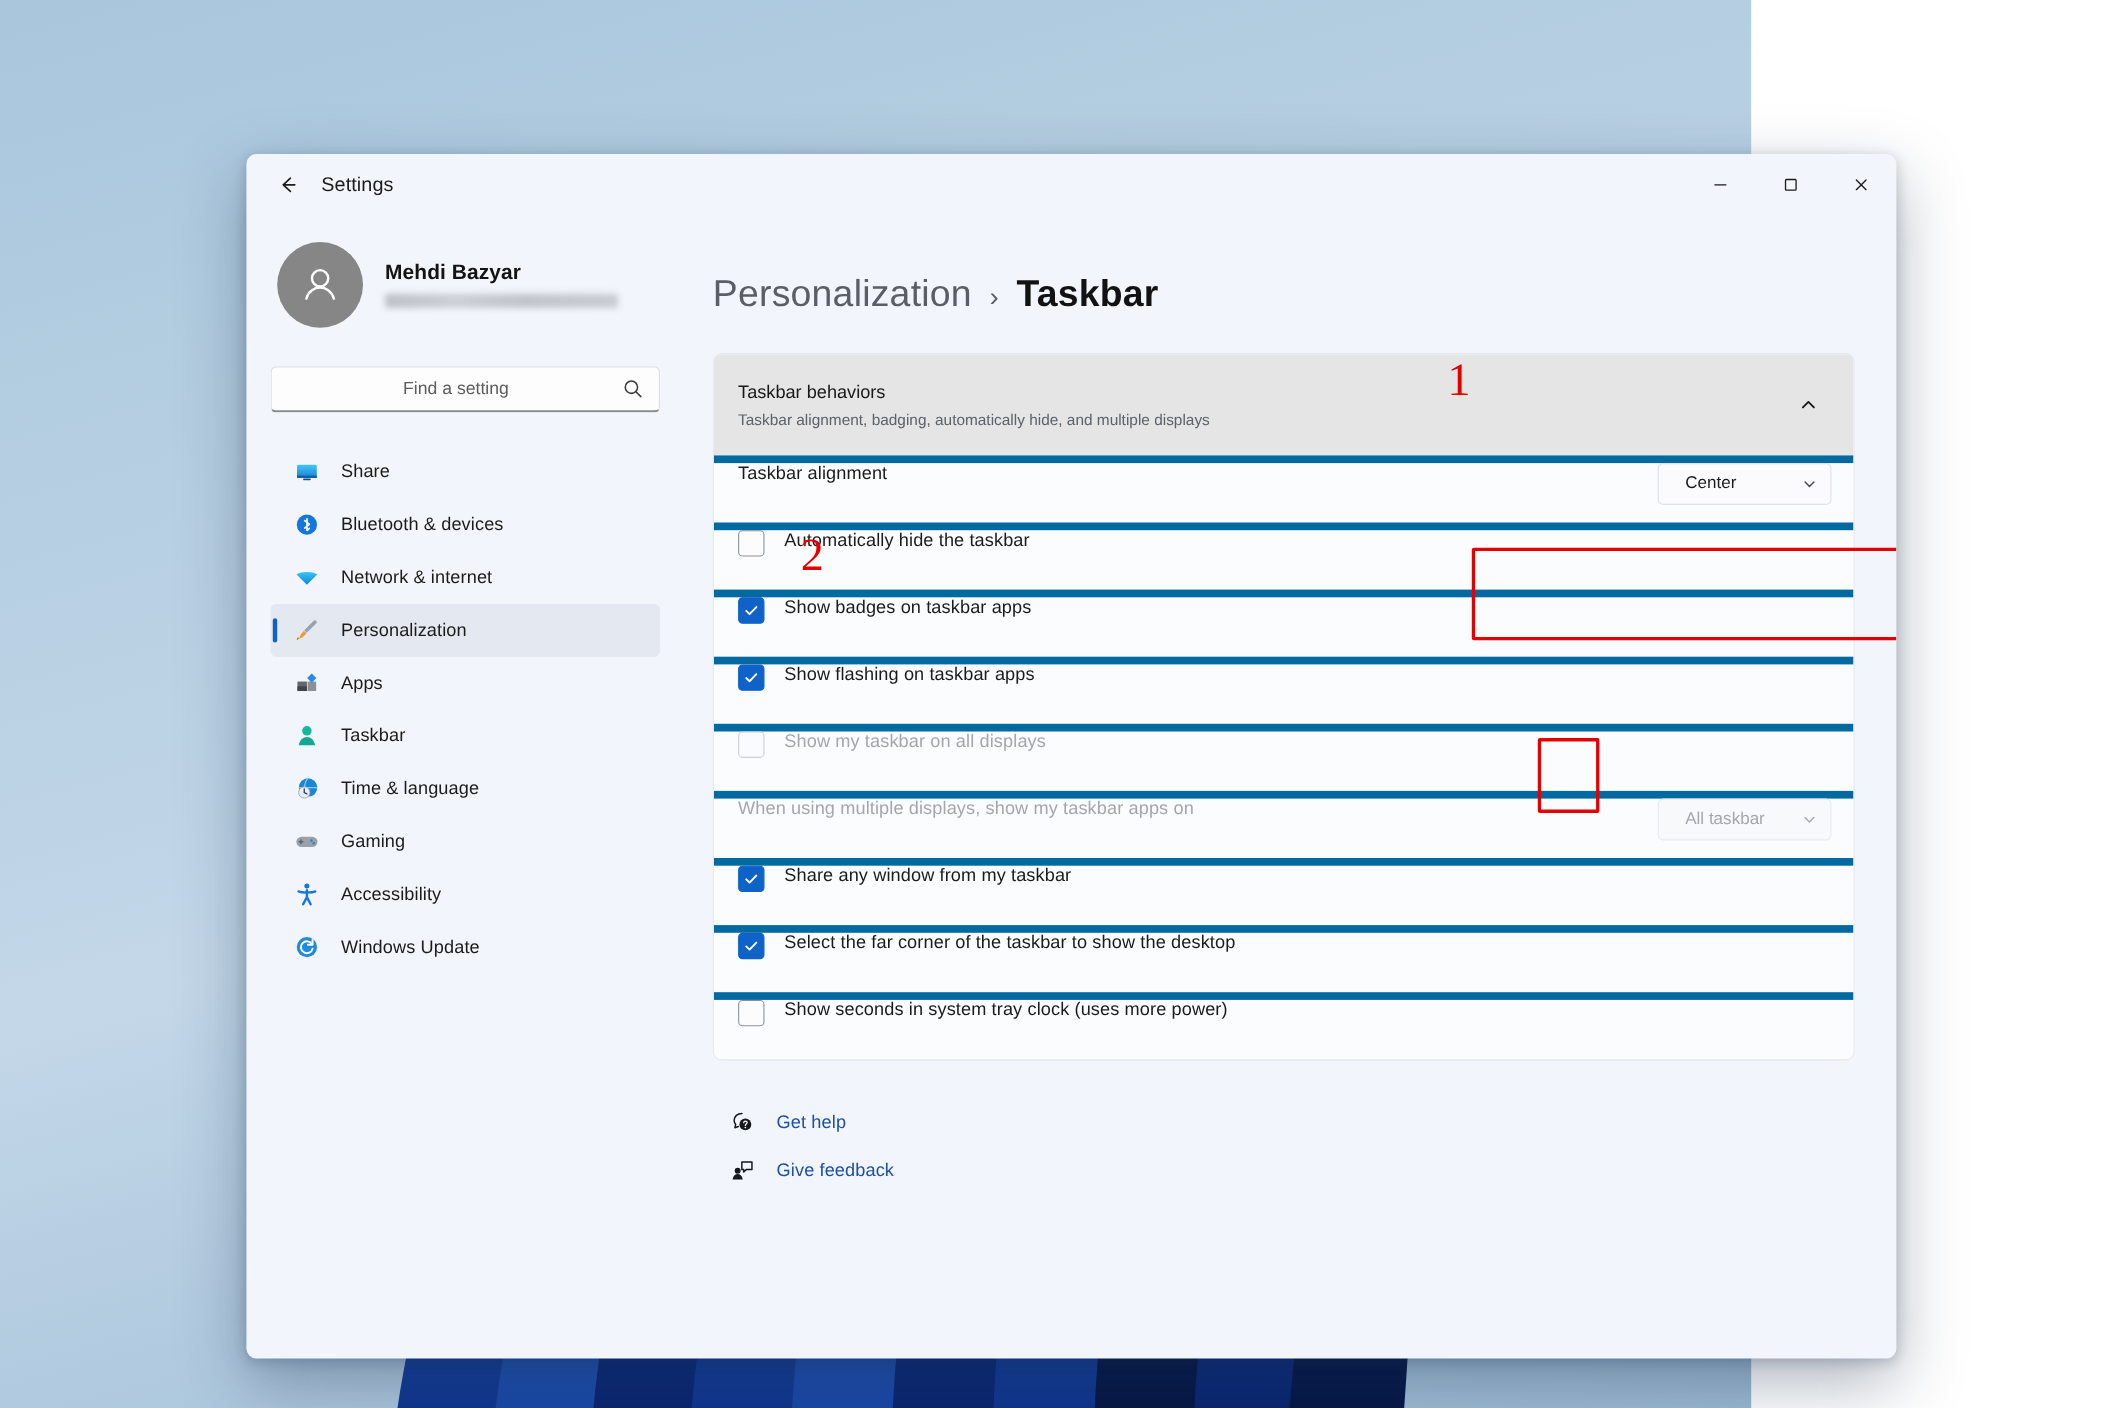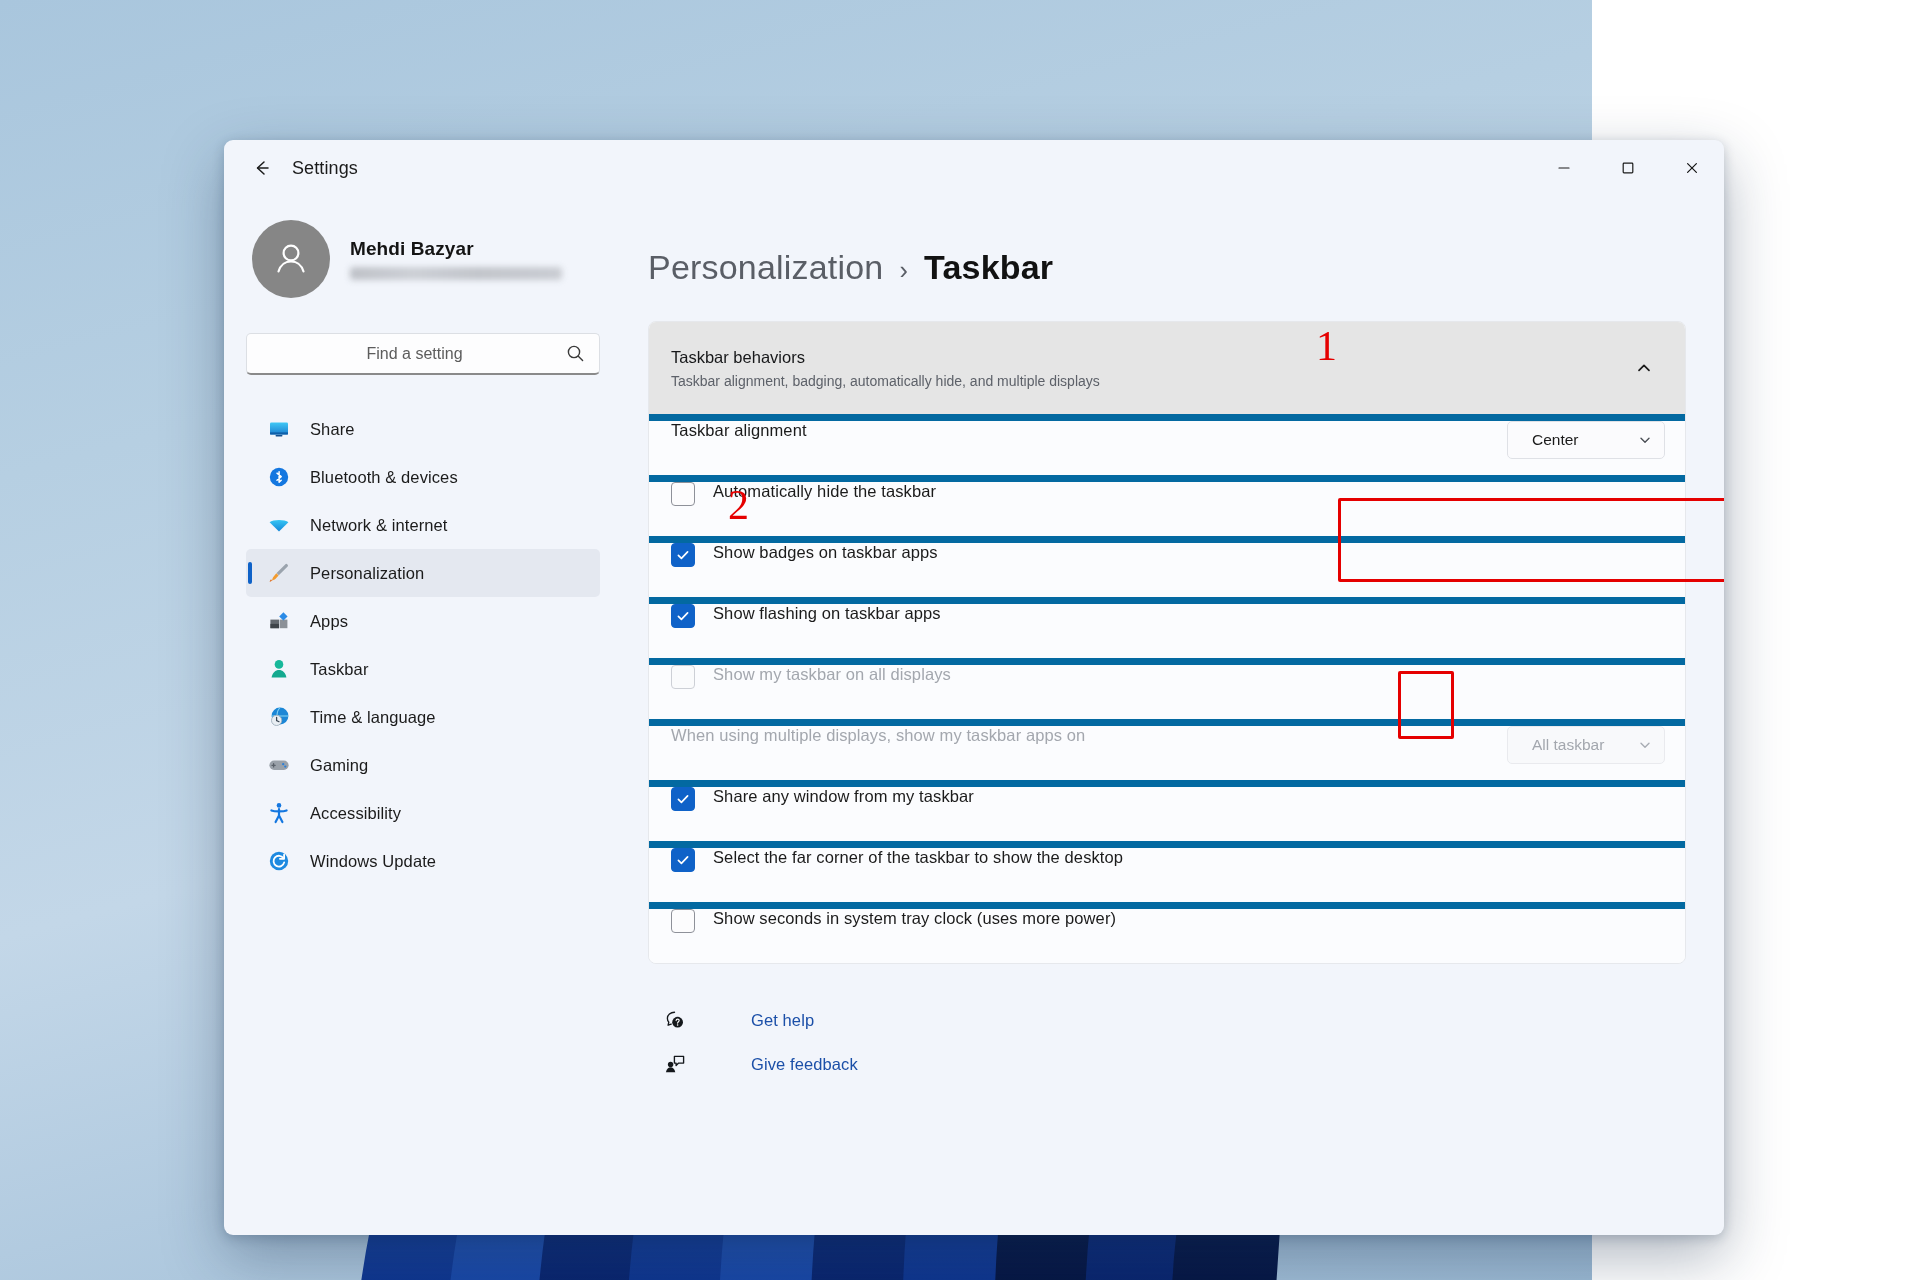"Get help" .footer-link { gap: 45px -> none }
